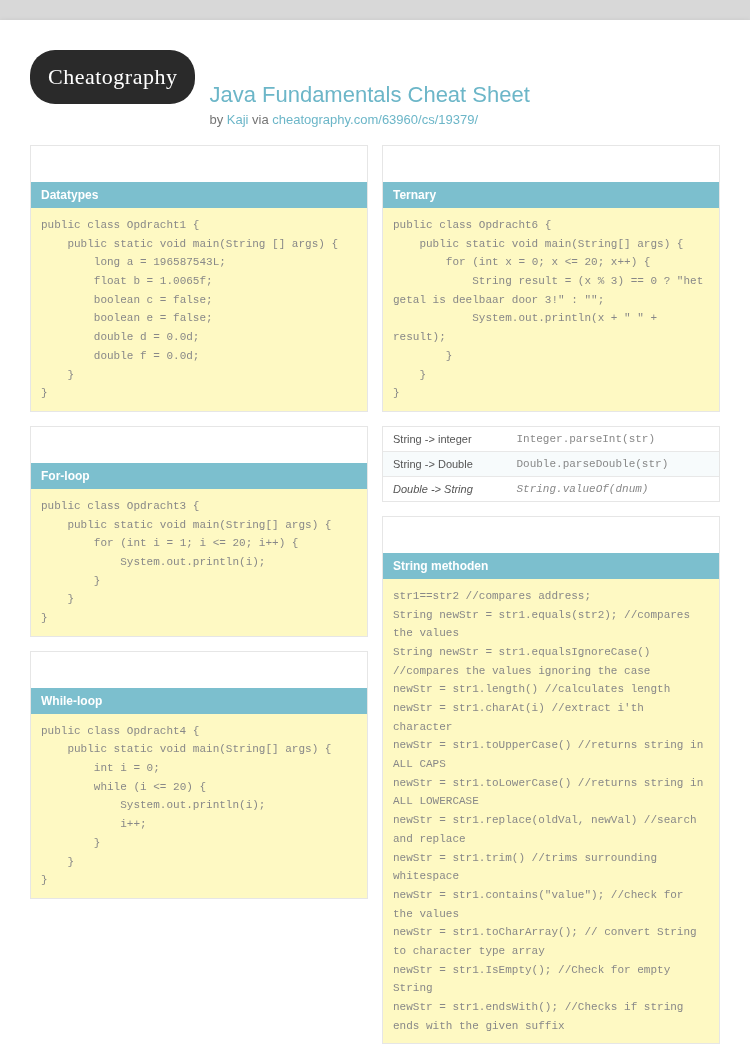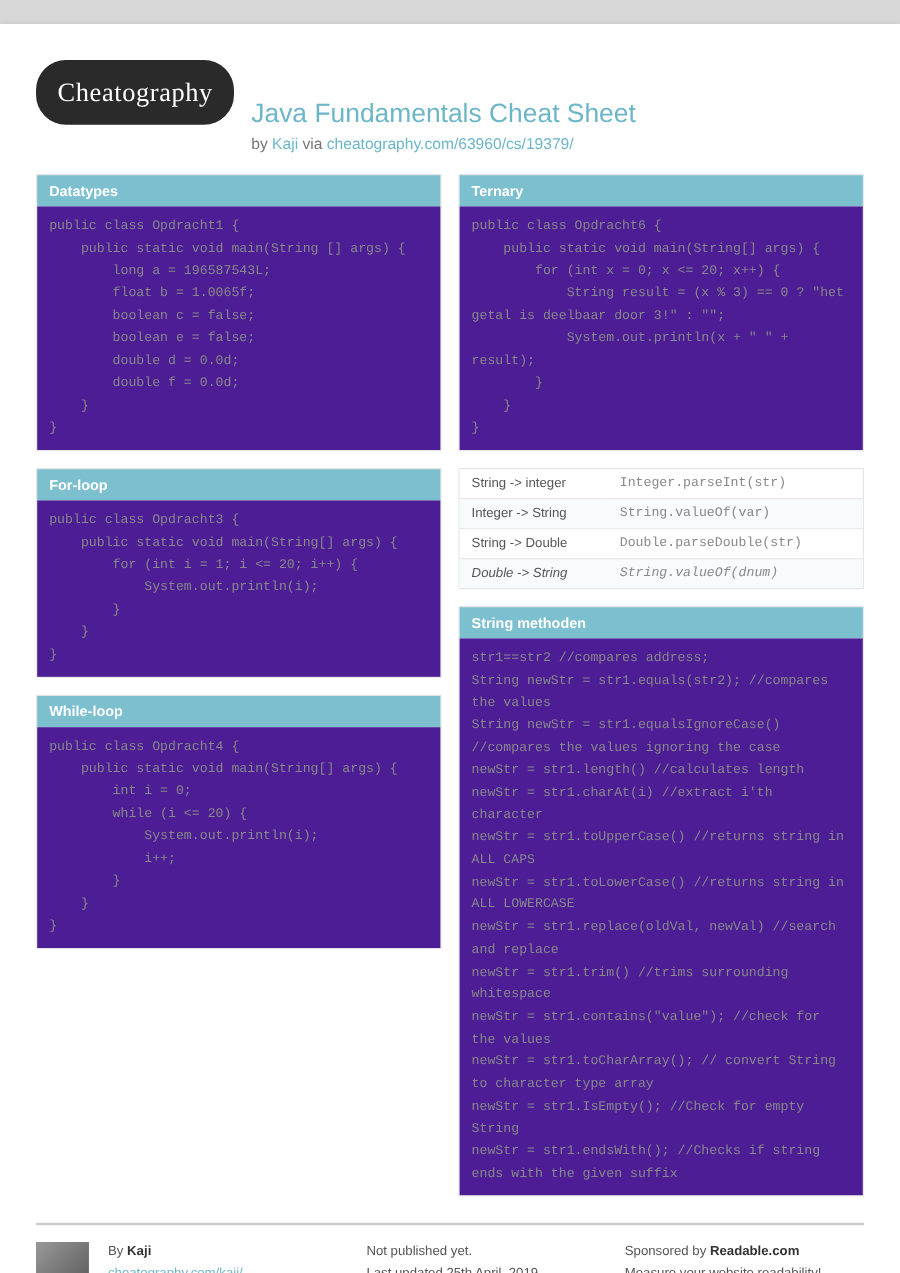"Datatypes" .block-header { margin-top: none -> 36px }
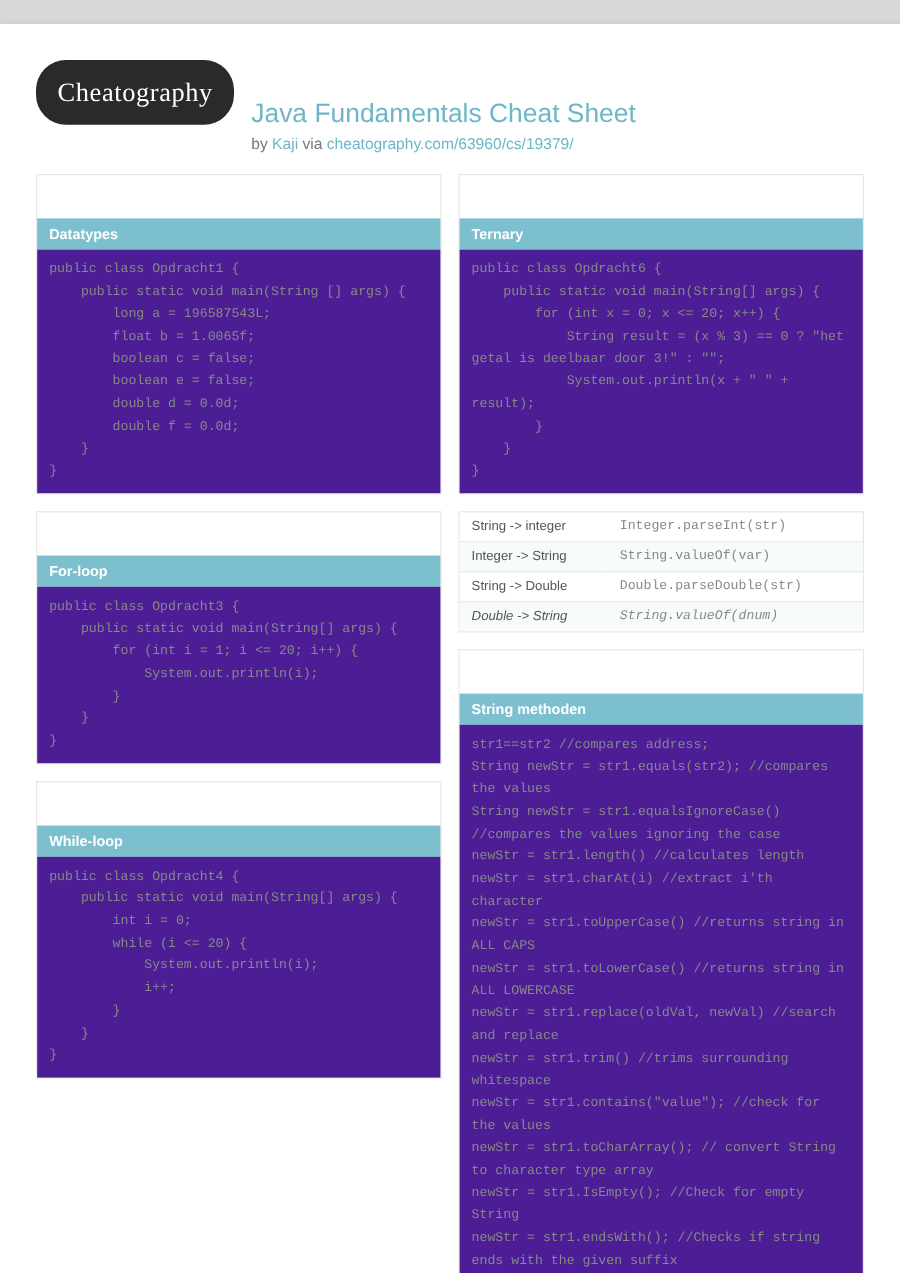"public class Opdracht1 {" .code { background: #4c1d95 -> #fef9c3 }
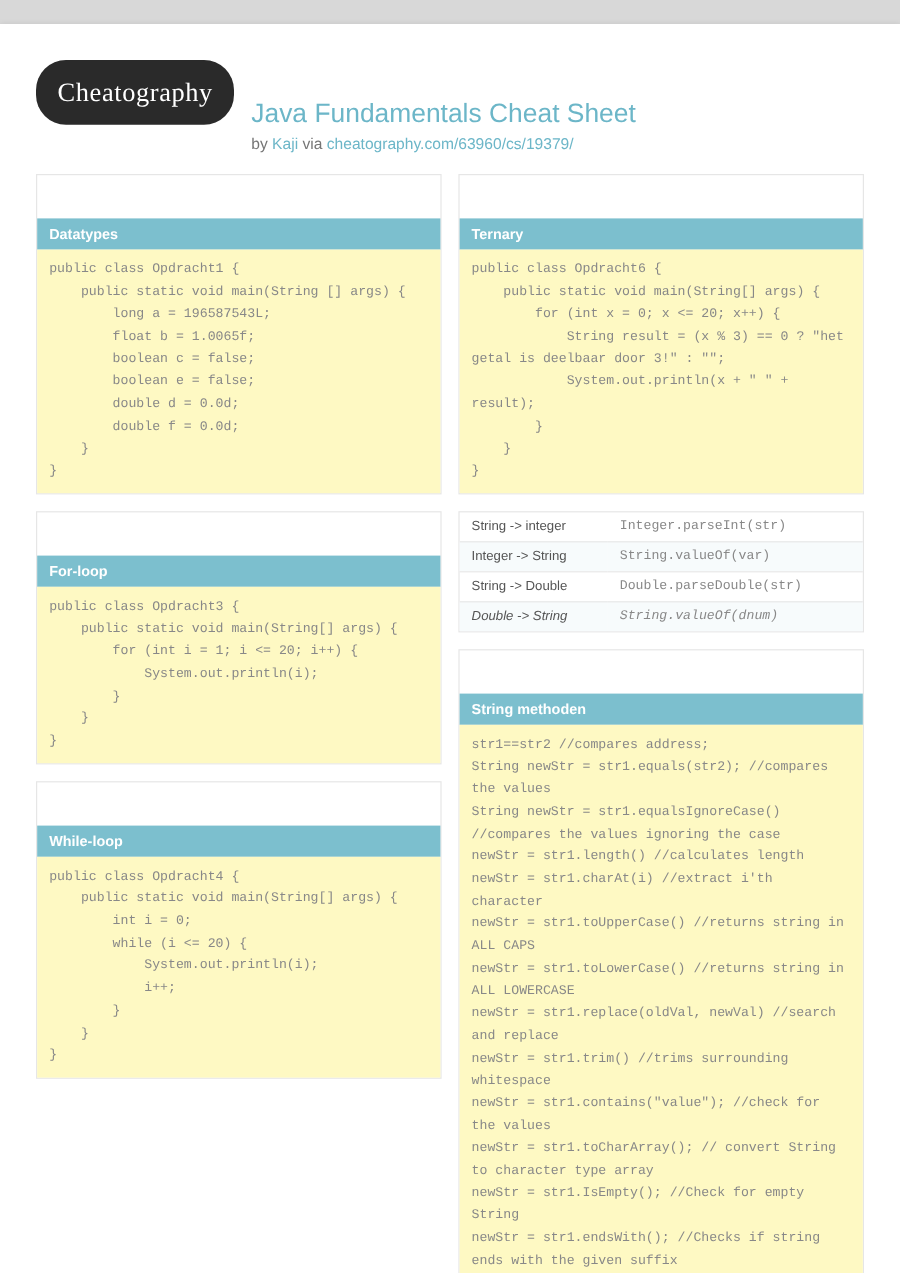"Integer -> String" tr { html: <tr> <td>Integer -&gt; String</td> <td>String.valueOf(var)</td> </tr> -> none }
